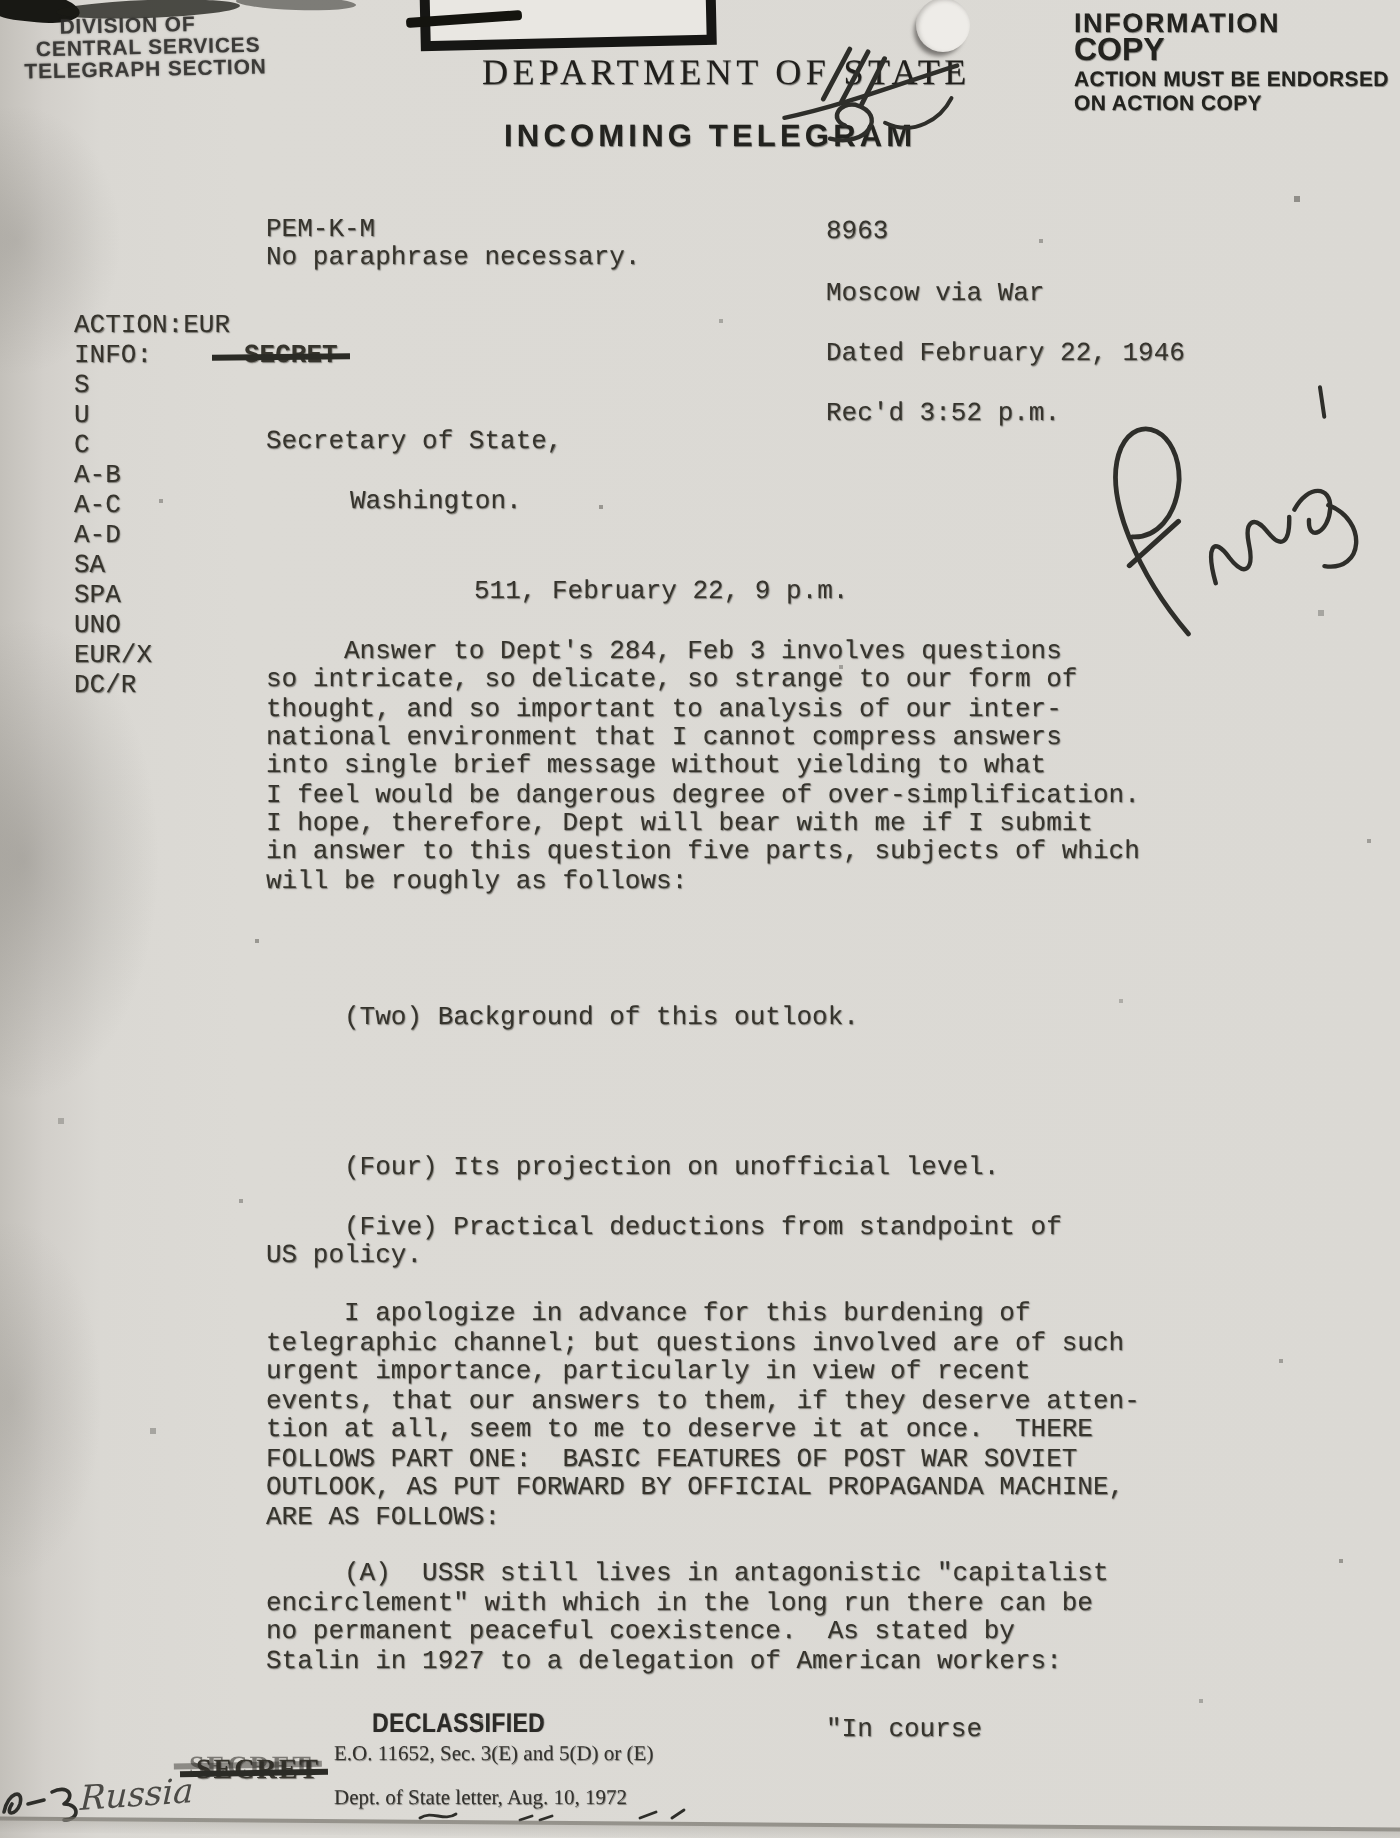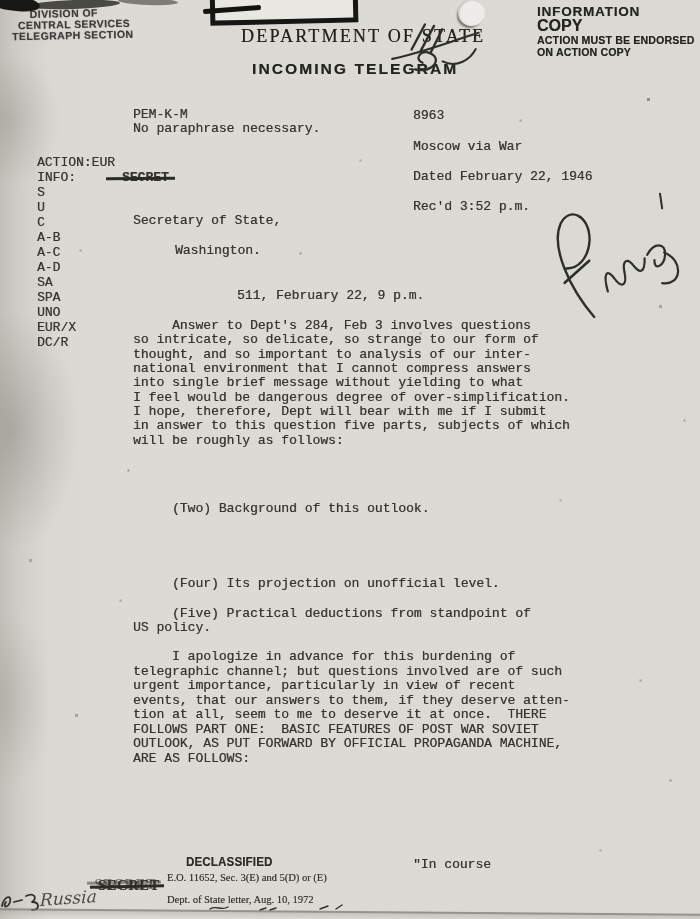"(A) USSR still lives in" pre.mono { html: none -> <pre> (A) USSR still lives in antagonistic "capitalist encirclement" with which in the long run there can be no permanent peaceful coexistence. As stated by Stalin in 1927 to a delegation of American workers:</pre> }
